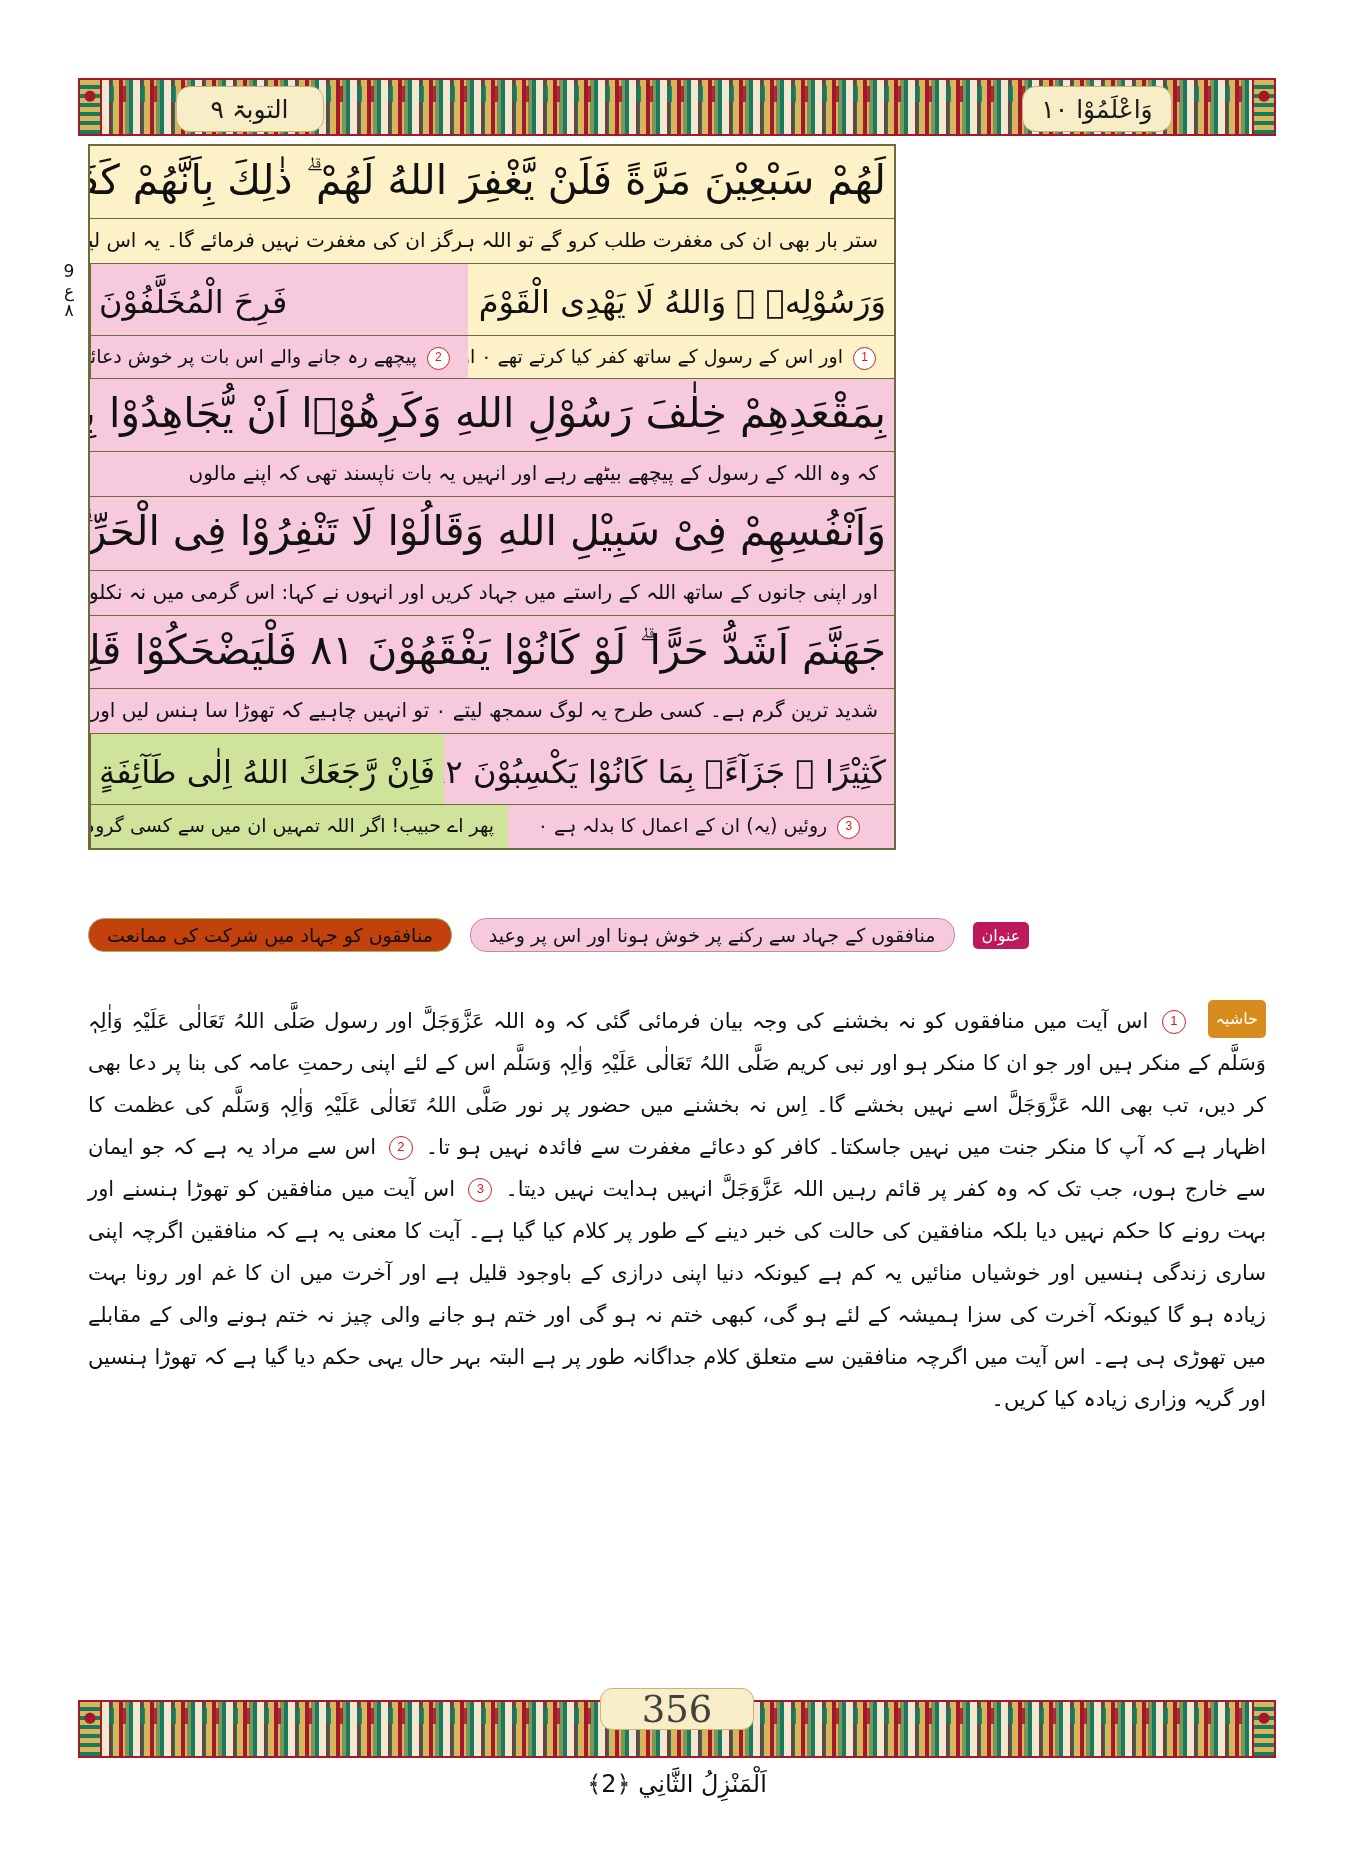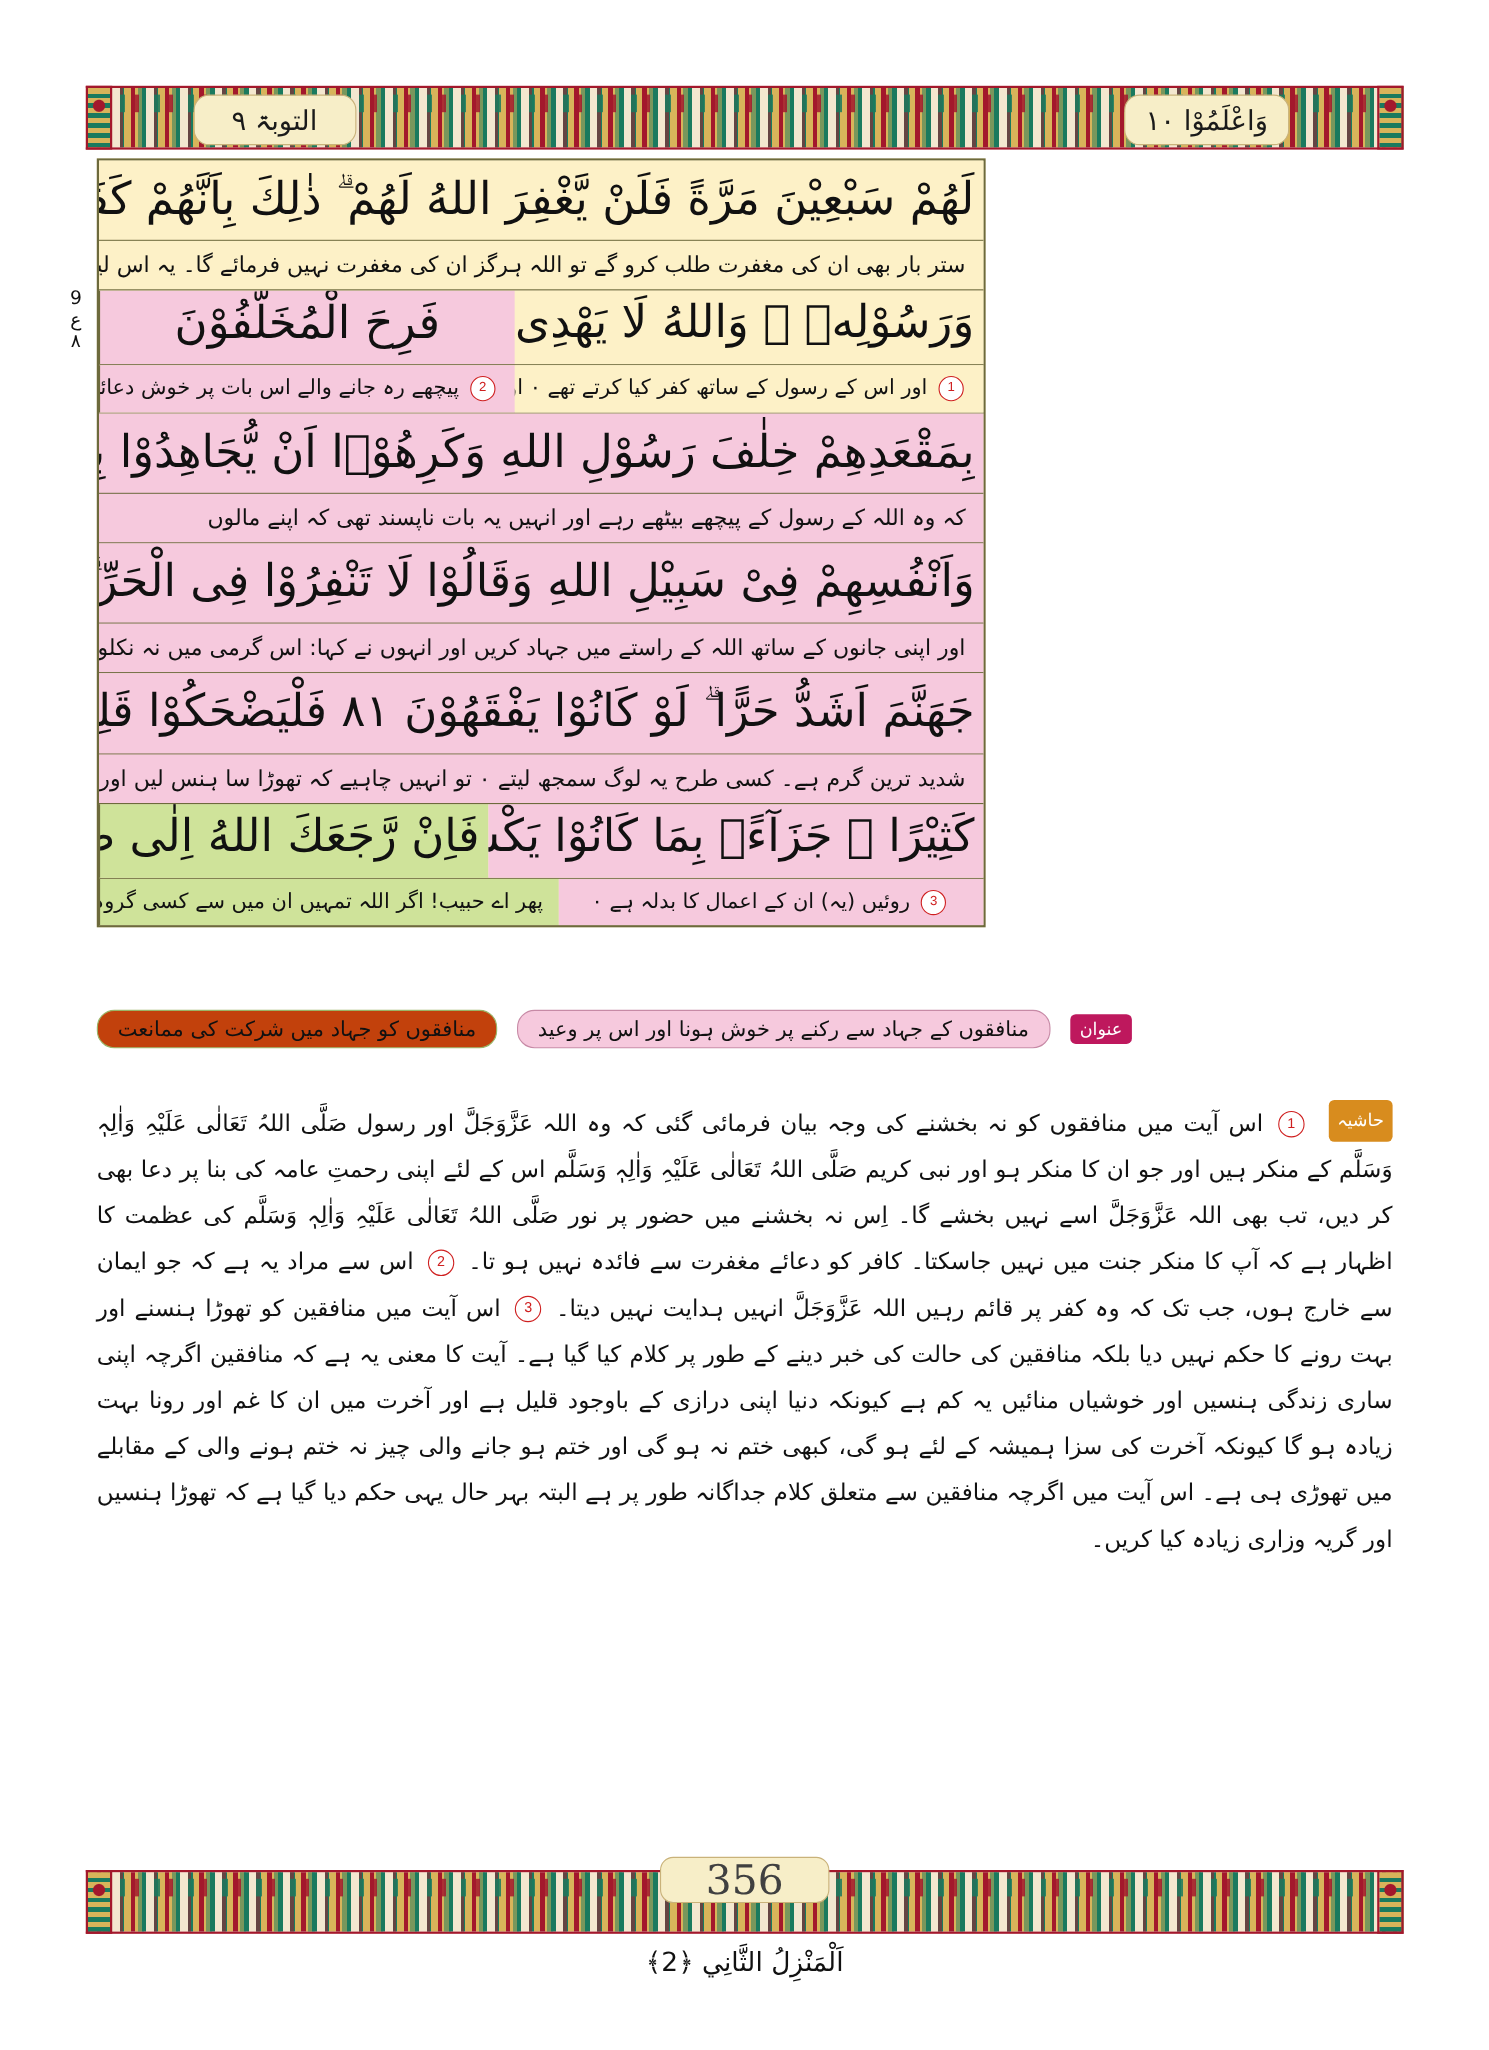"فَرِحَ الْمُخَلَّفُوْنَ" .seg-ar { font-size: 41px -> 32px; padding: 0 8px 9px 8px -> 16px 8px 9px 8px; text-align: center -> left }
